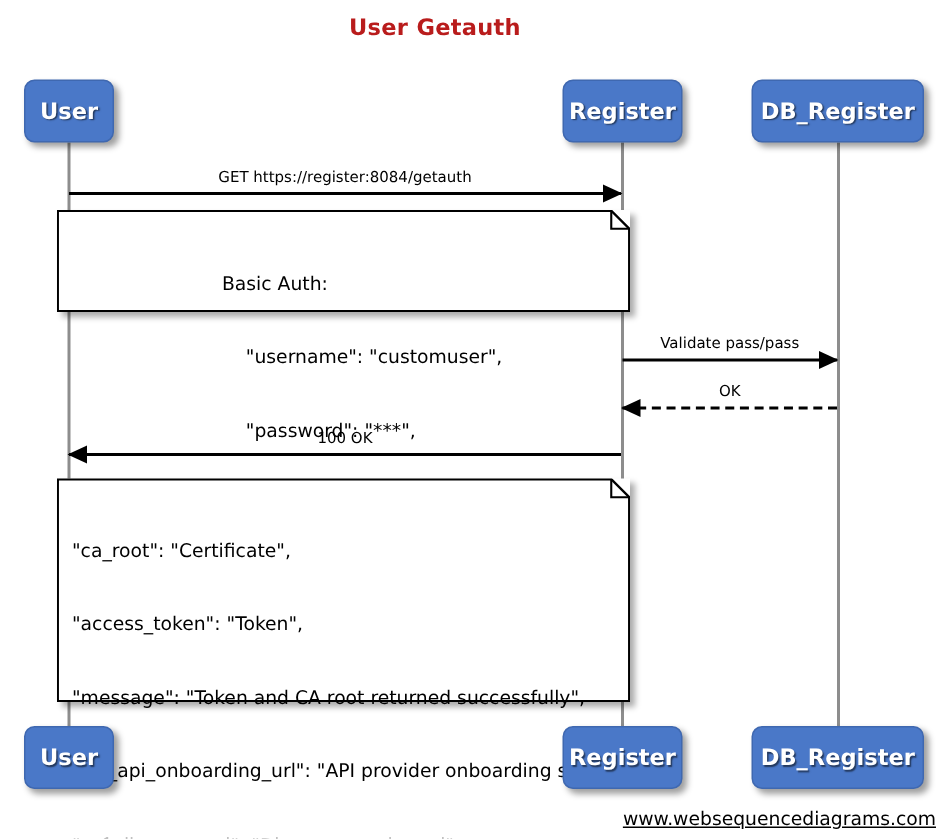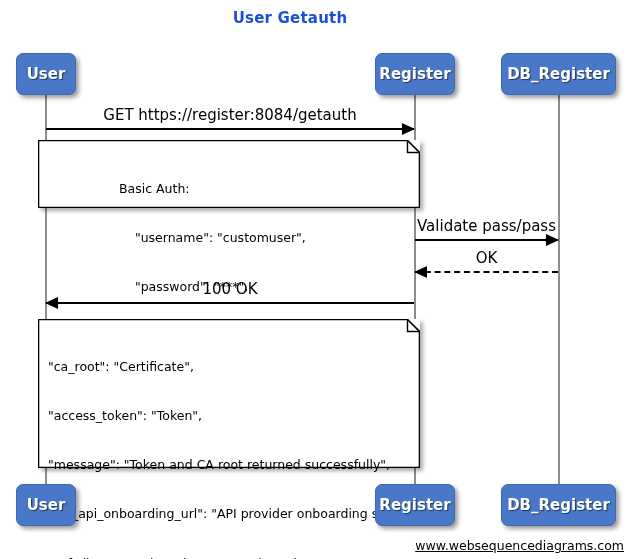"User Getauth" .diagram-title { color: #1d4ed8 -> #b91c1c }
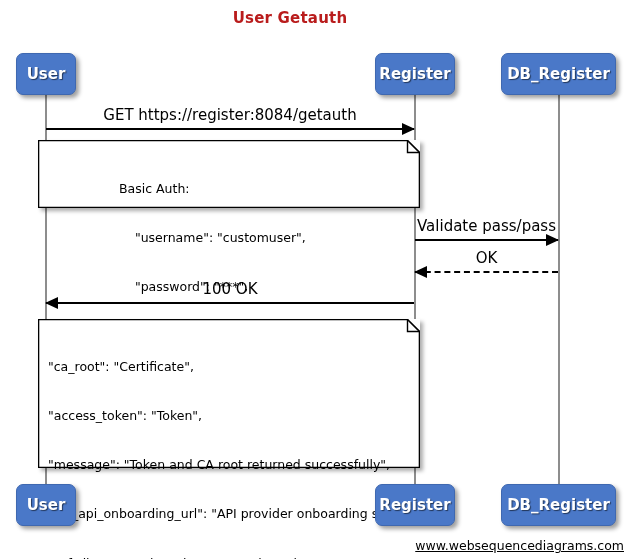"GET https://register:8084/getauth" .msg-label { font-size: 15px -> 10px }
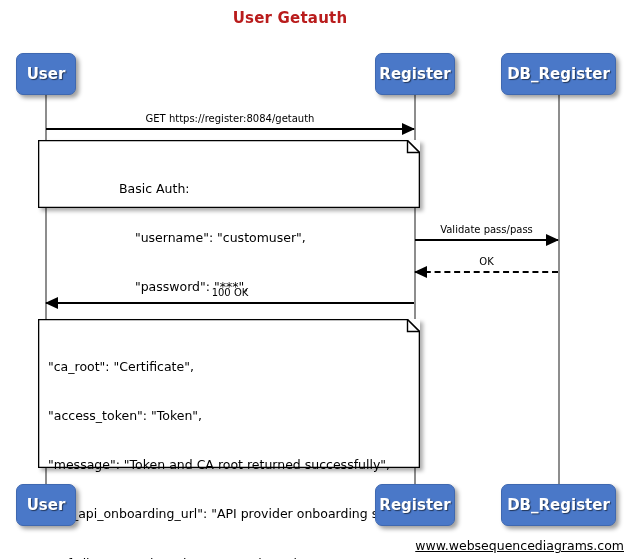"Basic Auth:" .note-text.centered { padding-left: 81px -> 110px }
